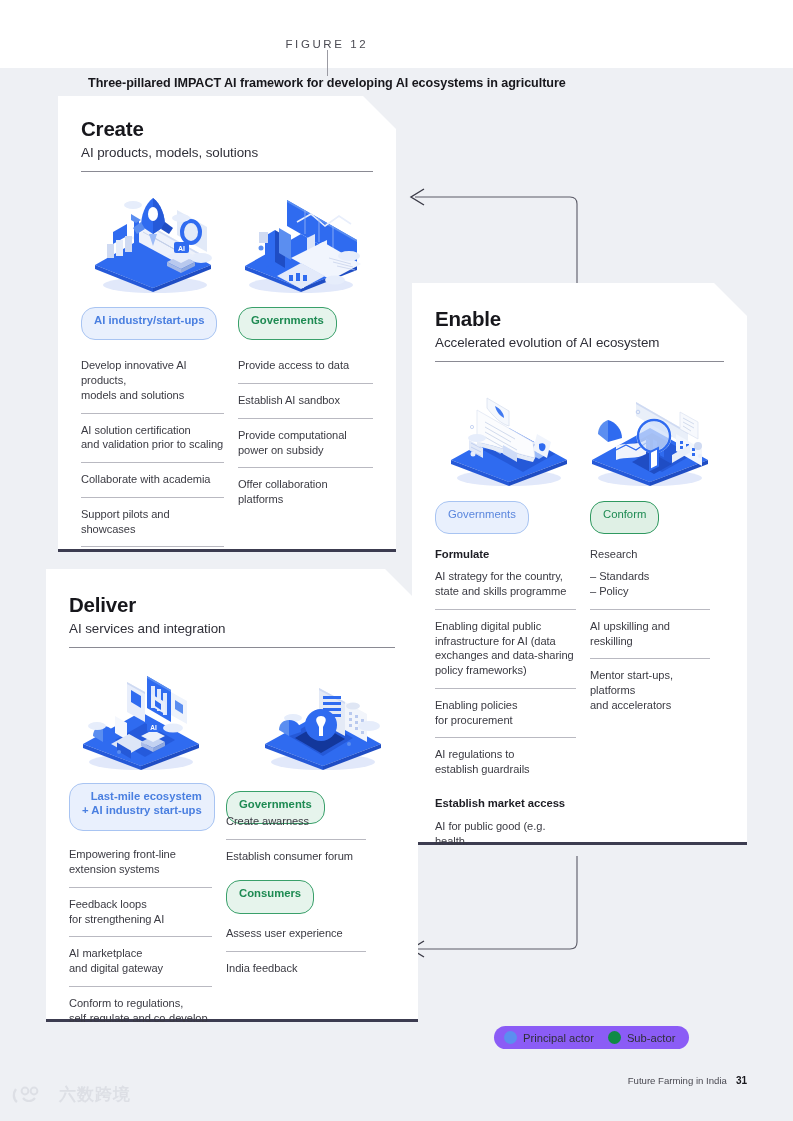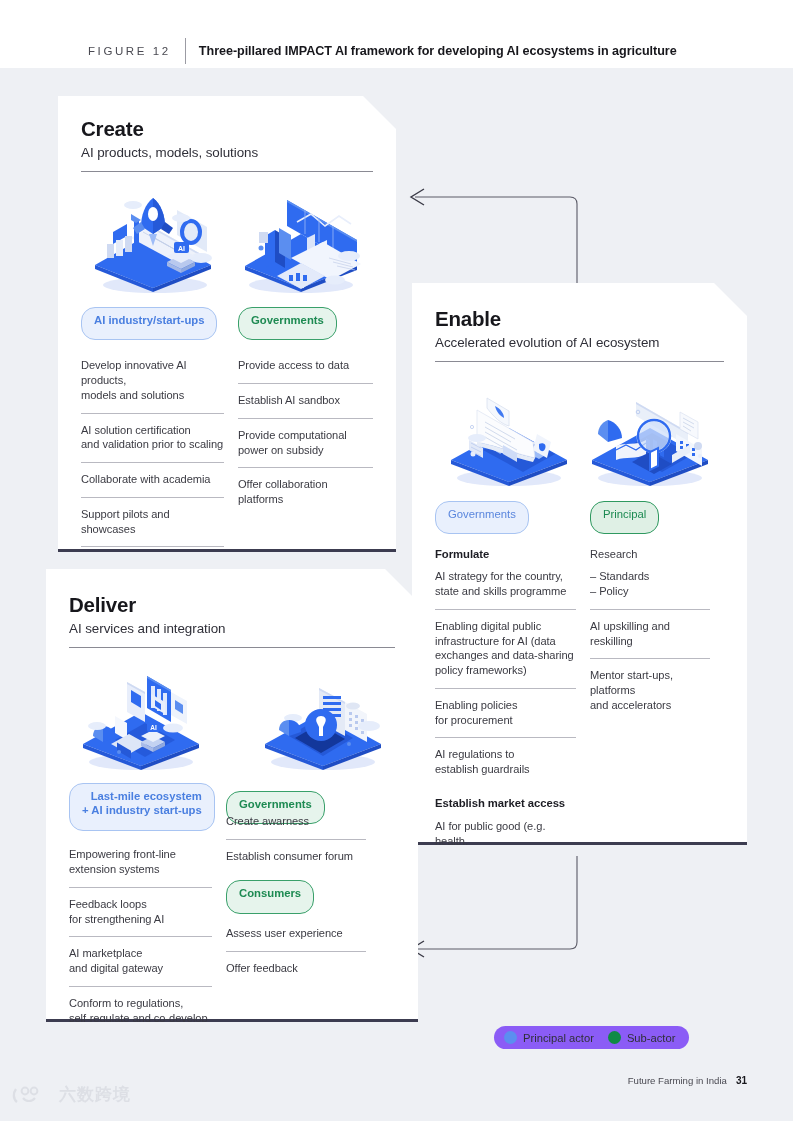"FIGURE 12" #fig-header .inner { flex-direction: none -> column }
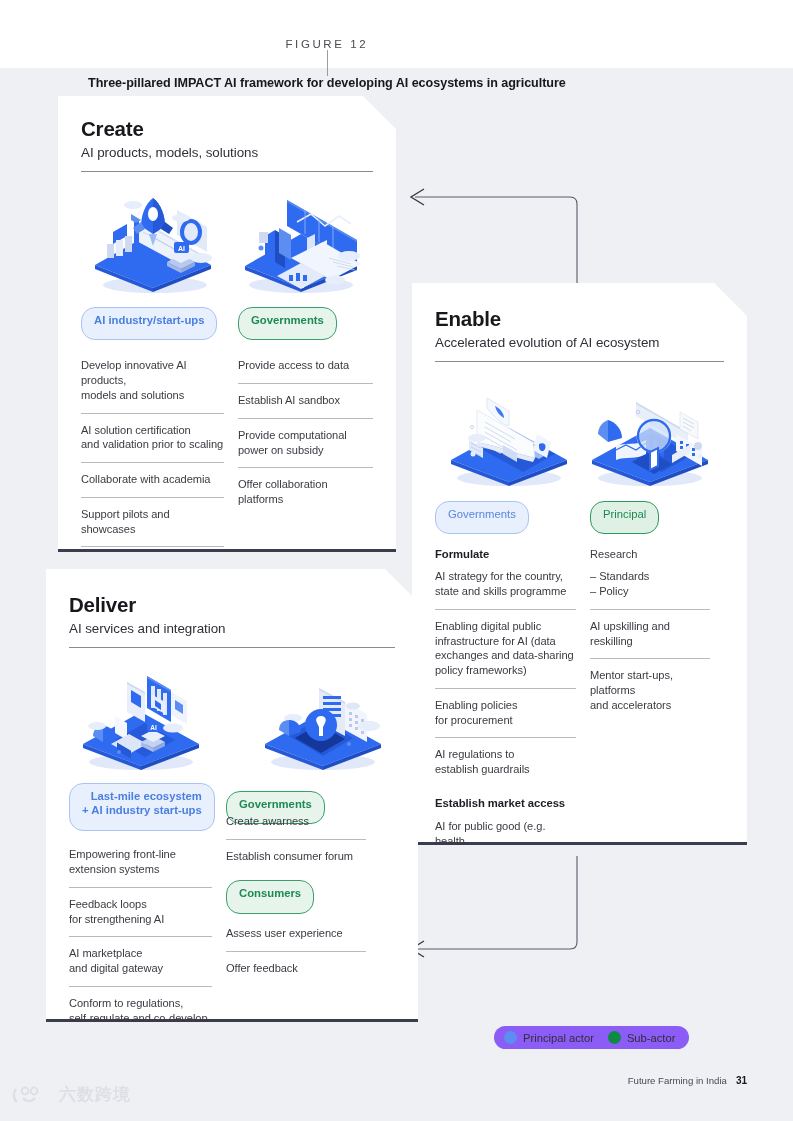"Principal" span.badge { text: Principal -> Conform }
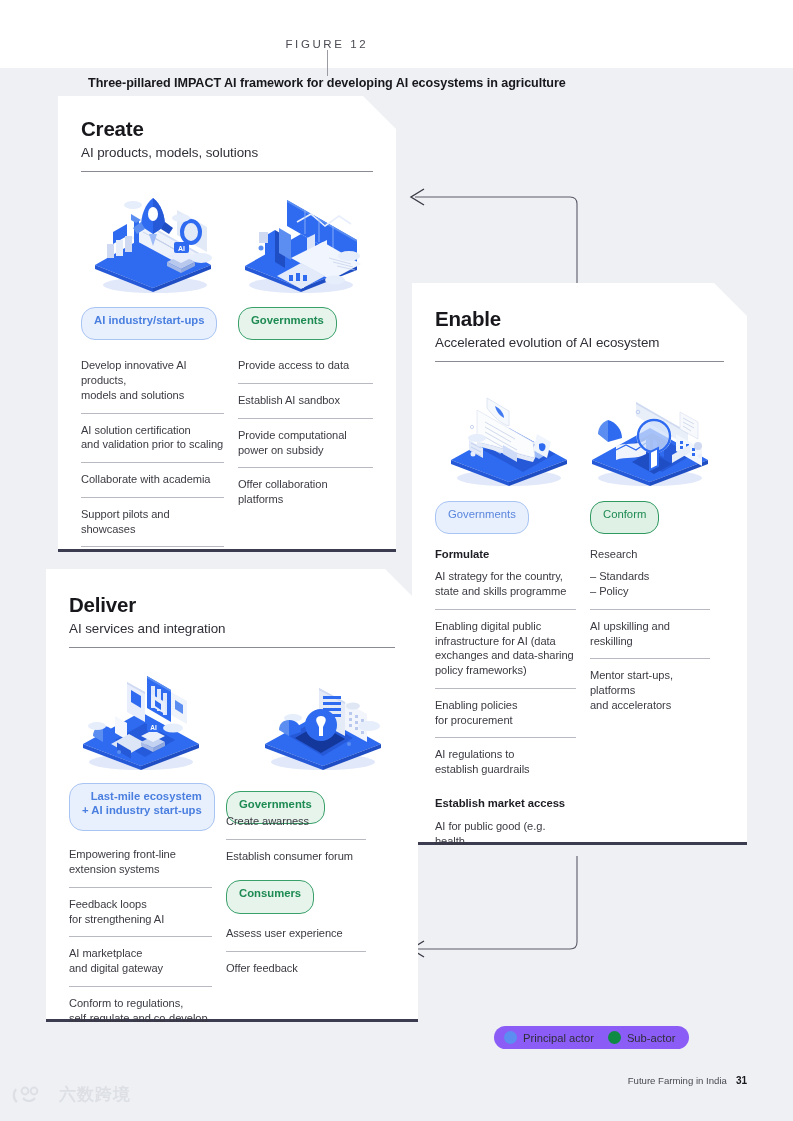"Offer feedback" div.list-item { text: Offer -> India }
